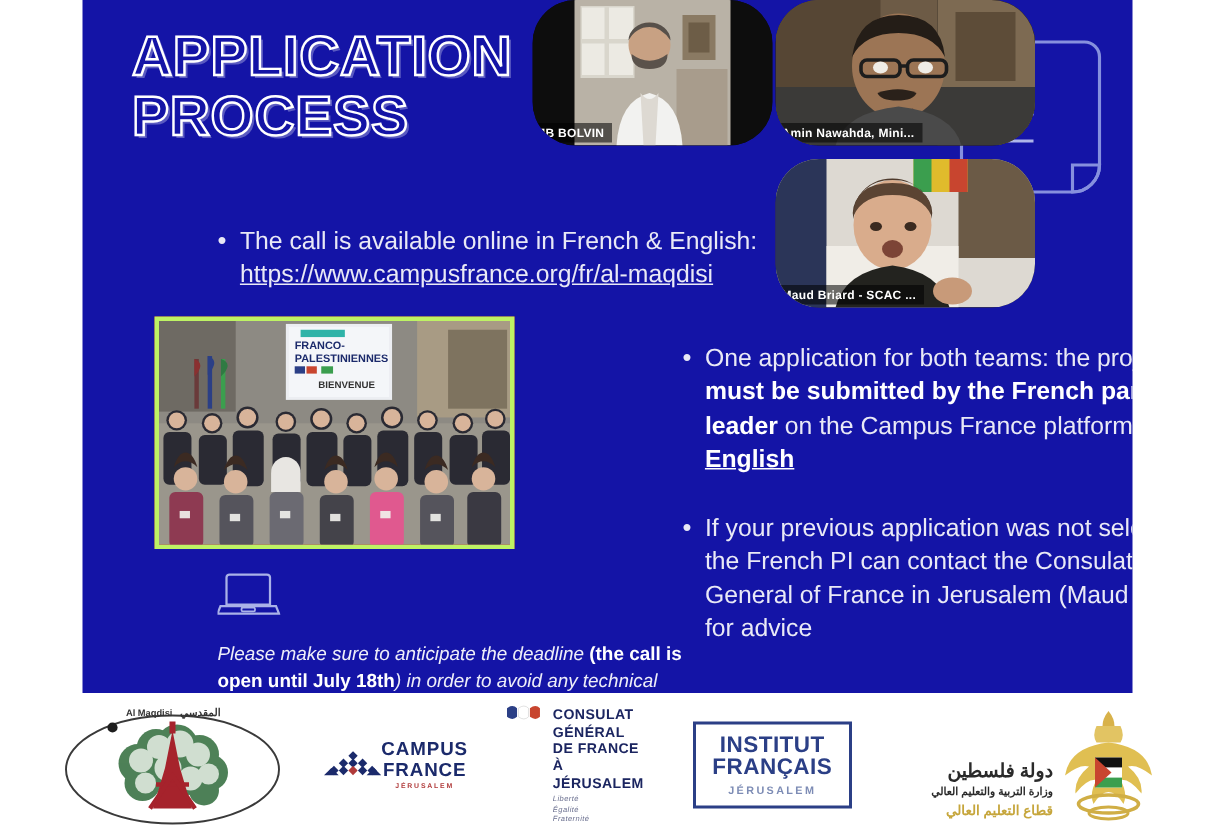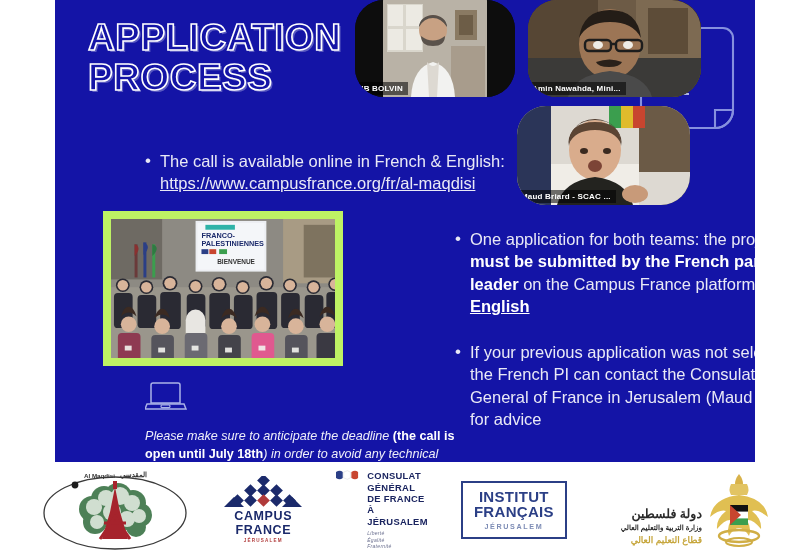"Amin Nawahda, Mini..." #tile-nawahda { margin-left: 11px -> none }
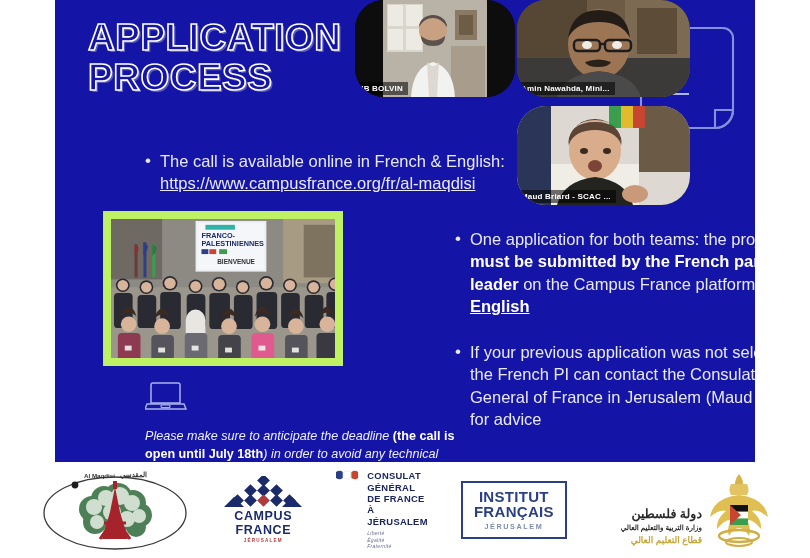"FRANCO-" #group-photo { border: 8px solid #bef264 -> 3px solid #bef264 }
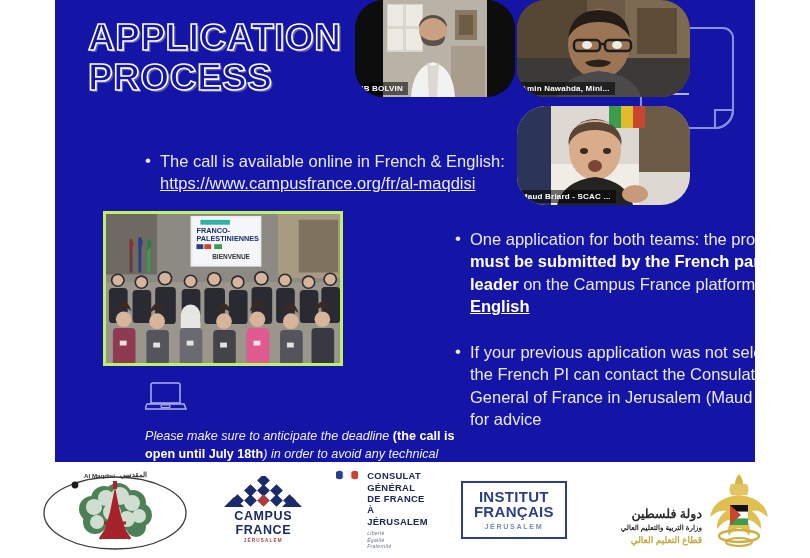"CAMPUS" div.logo { flex-direction: column -> row }
